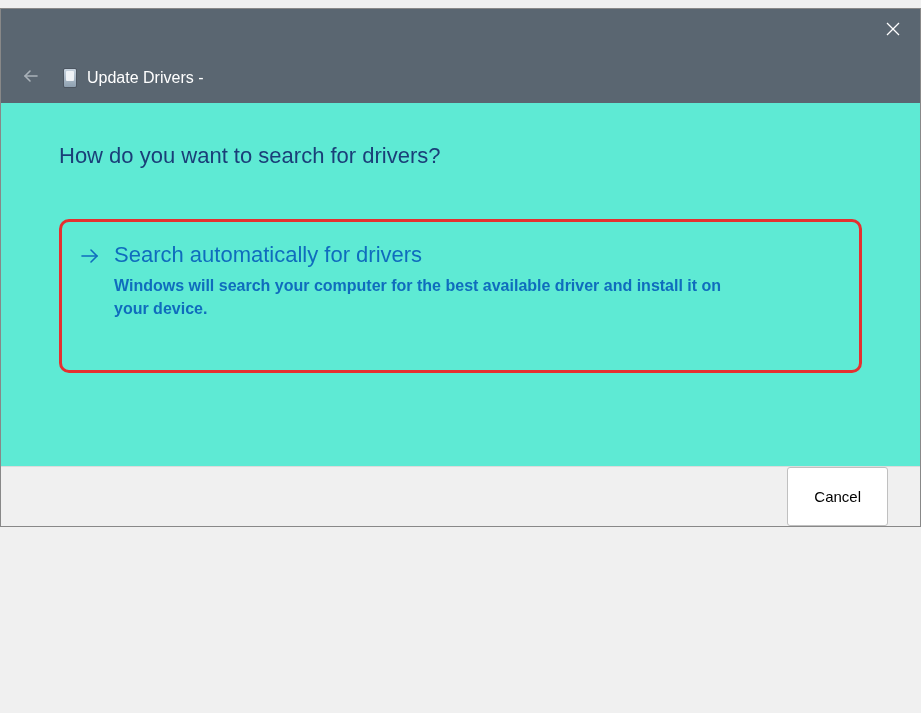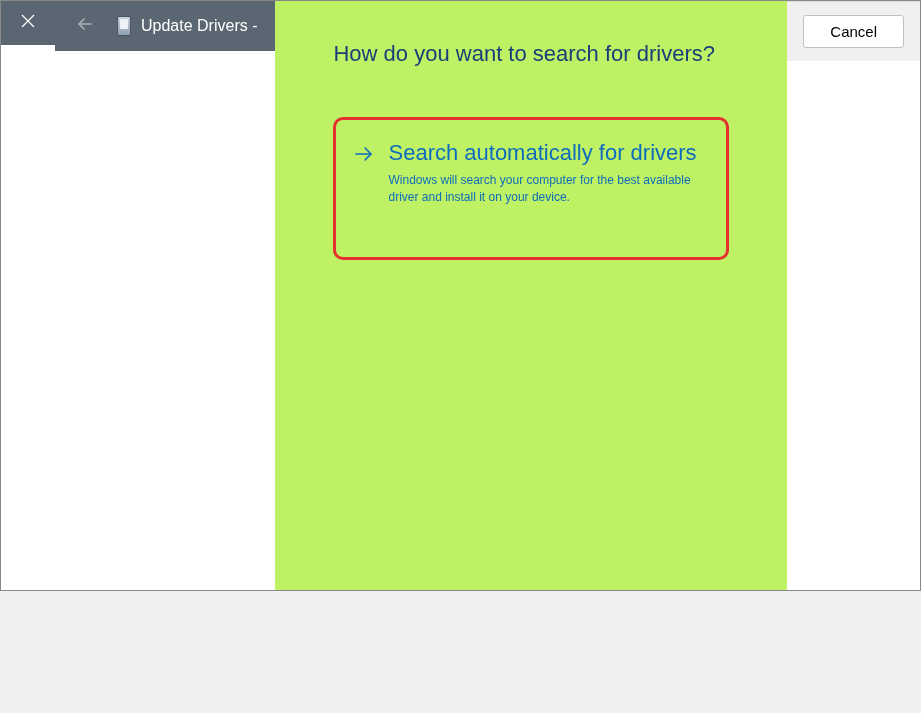"Update Drivers -" .window { flex-direction: row -> column; height: 591px -> 519px; margin-top: none -> 8px }
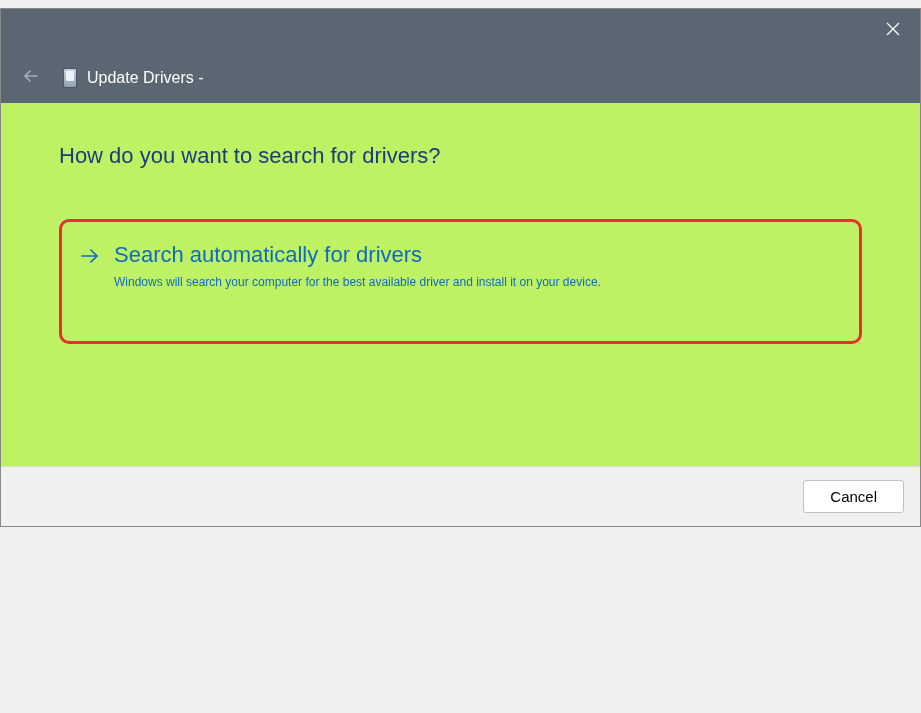"How do you want to" .content { background: #bef264 -> #5eead4 }
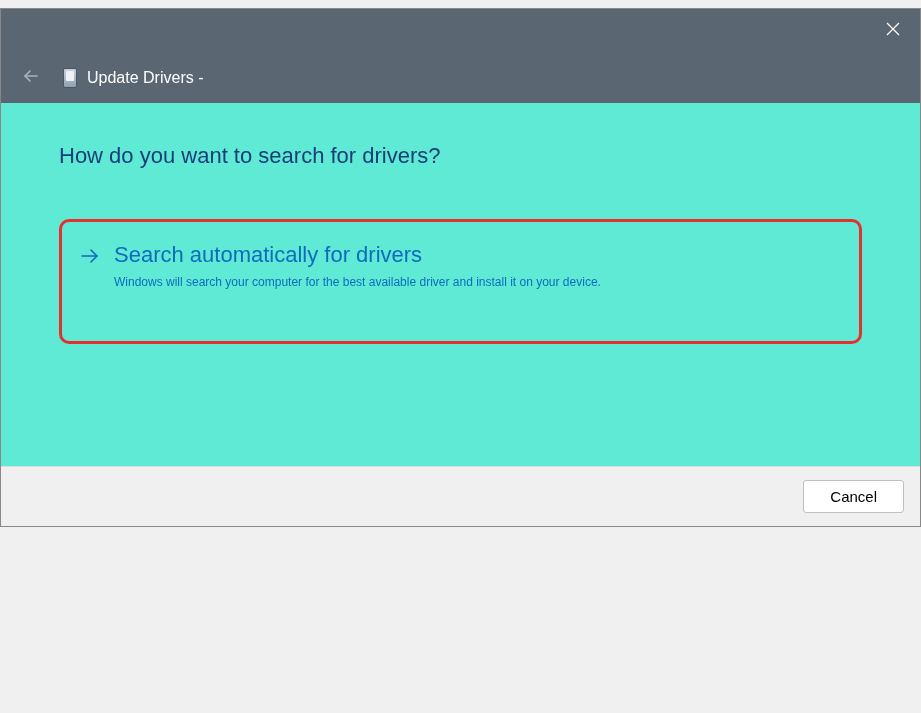"Windows will search your computer" .option-desc { font-size: 12px -> 16px; font-weight: 400 -> 700 }
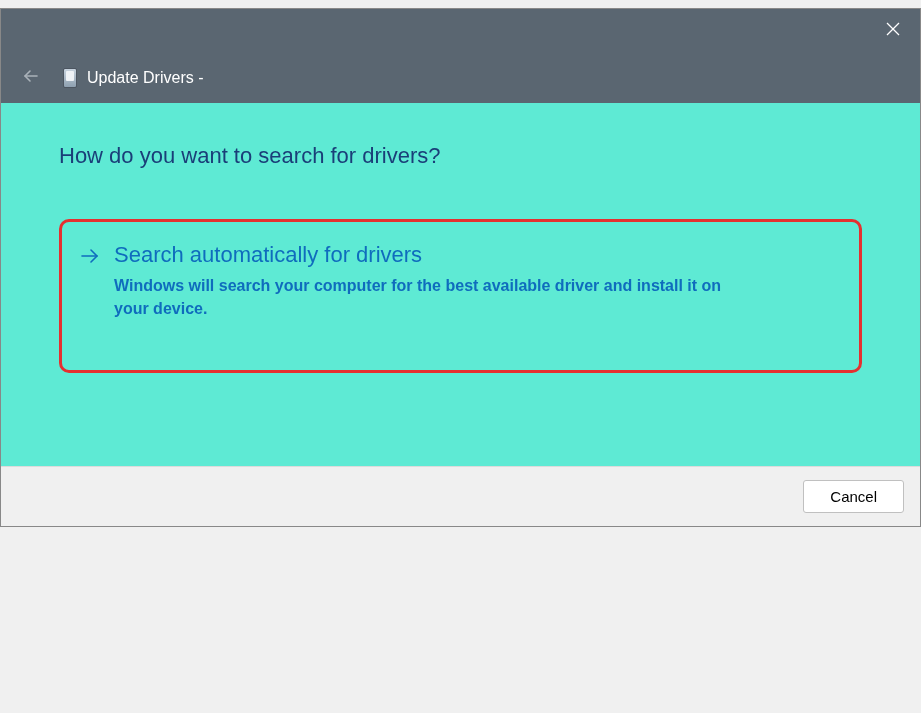"Cancel" .footer { align-items: center -> none; padding: 0 16px -> 0 32px }
